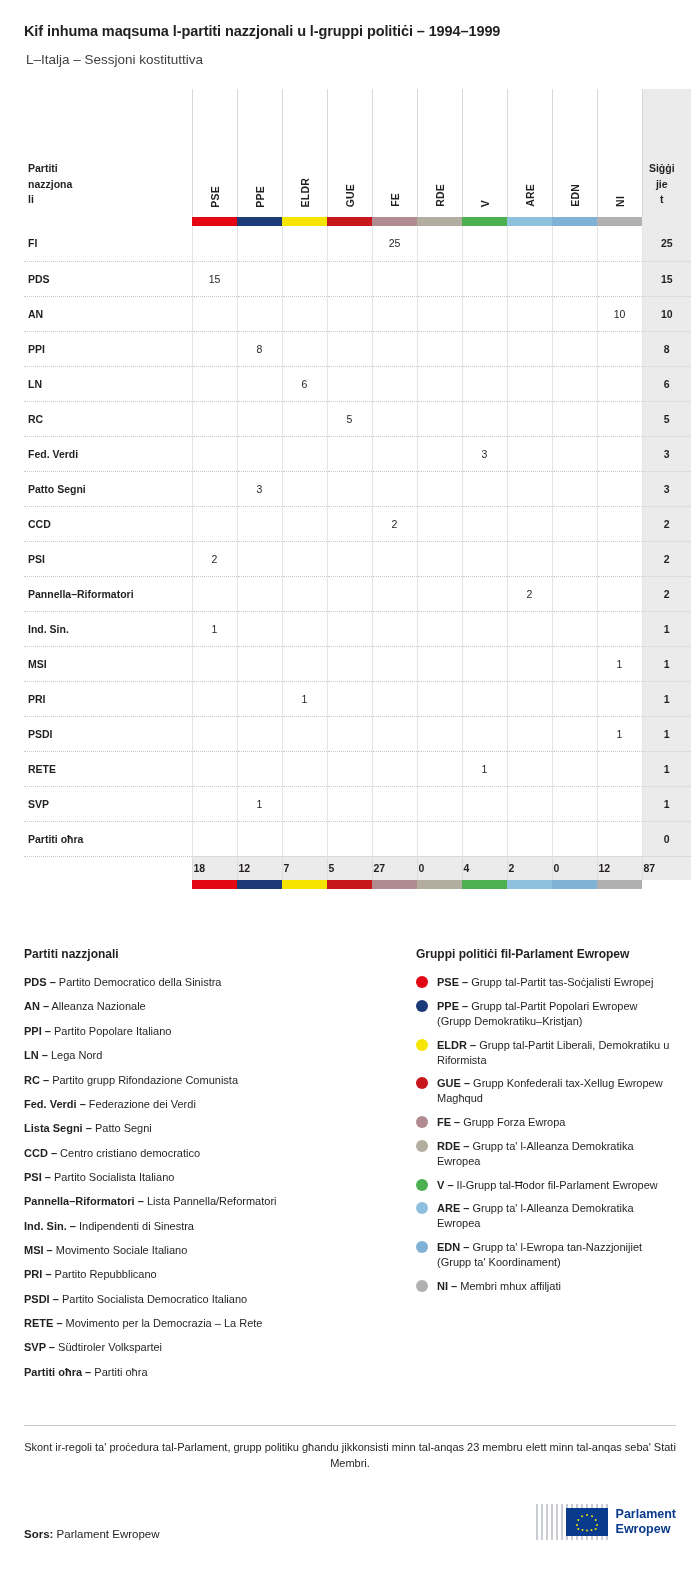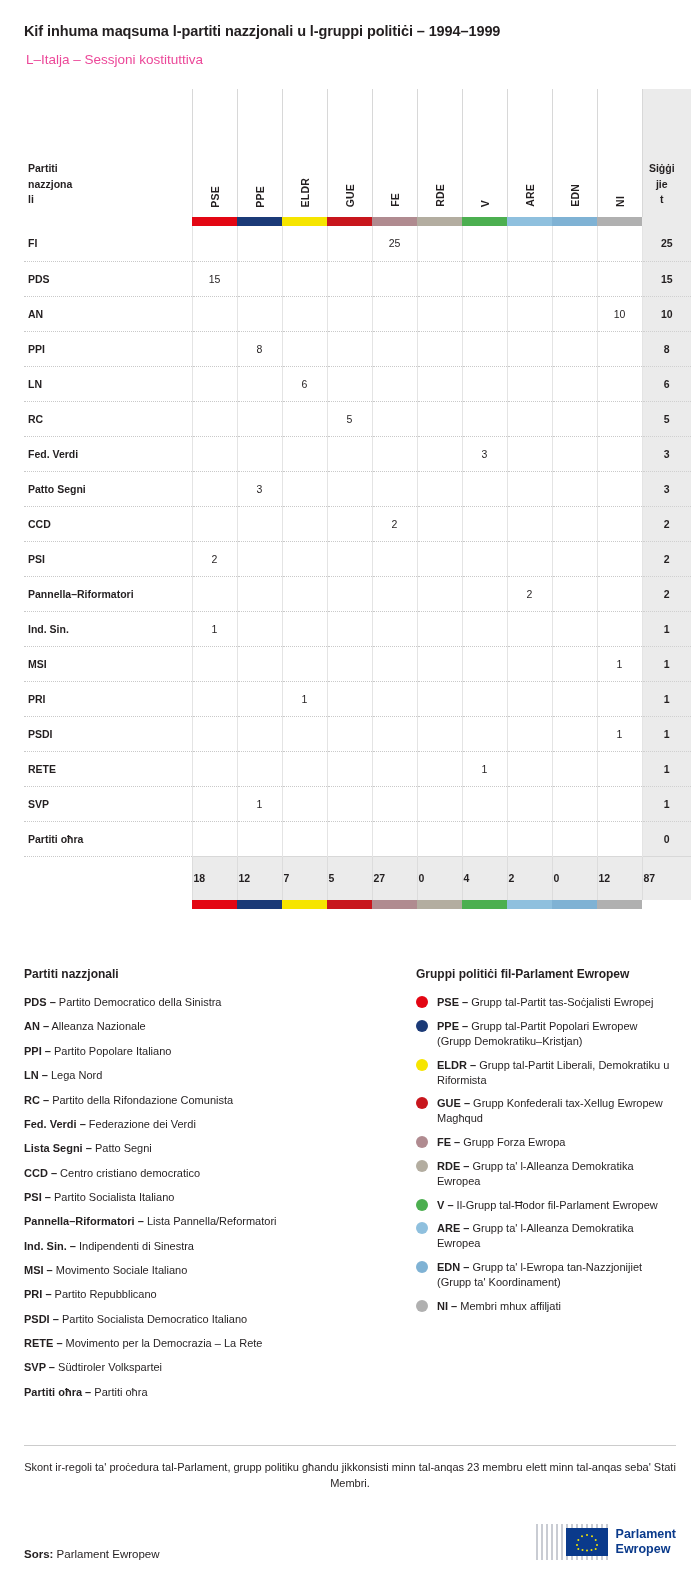"L–Italja – Sessjoni kostituttiva" h2.subtitle { color: #ec4899 -> #404040 }
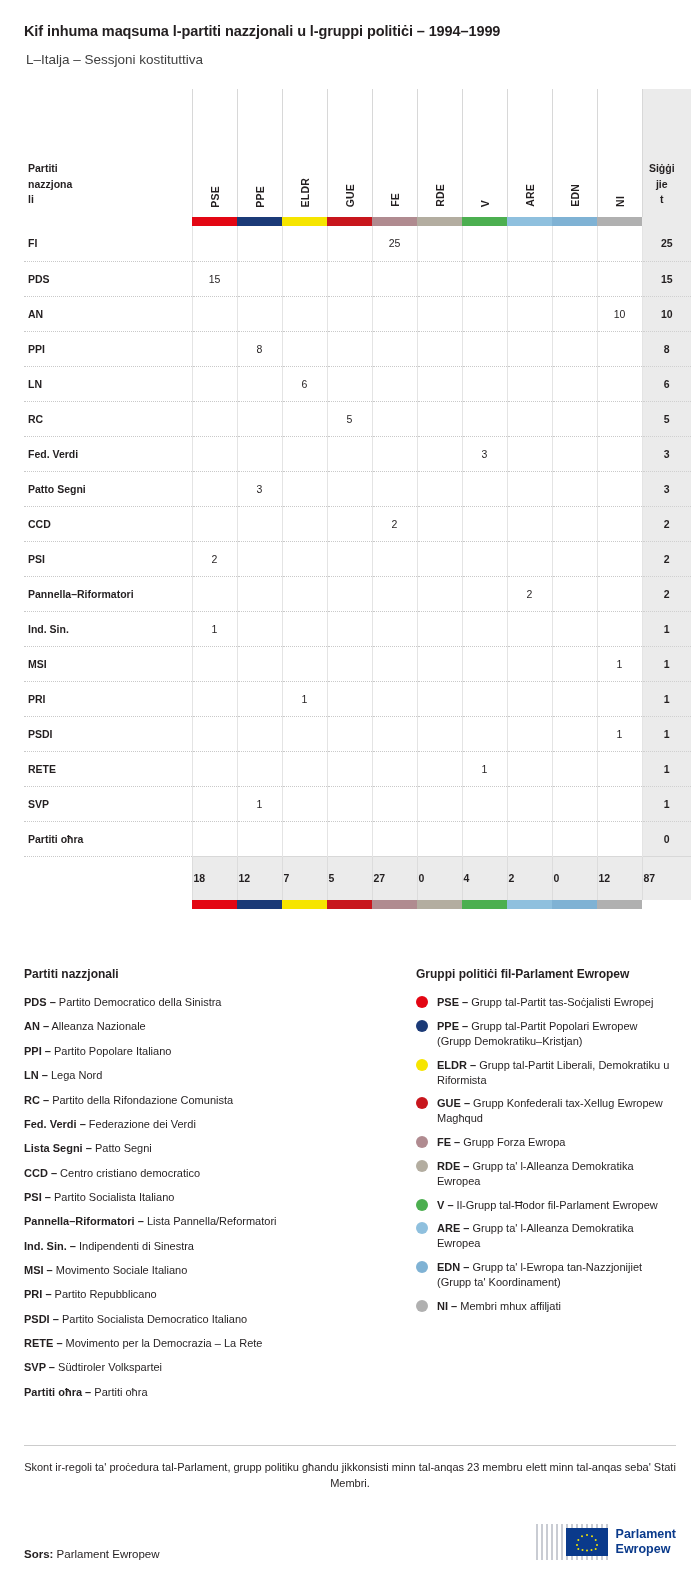"18" tr.totals td { height: 44px -> 24px }
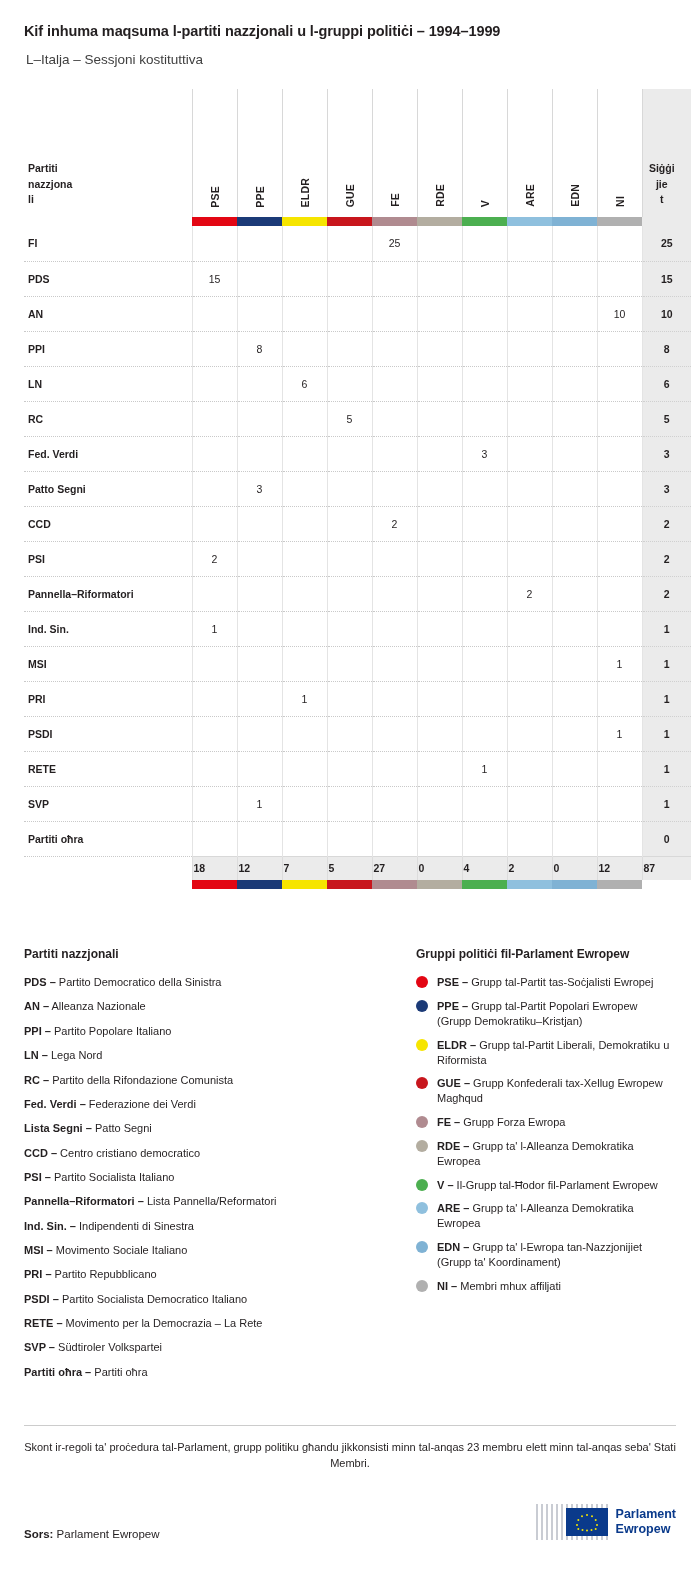"Partito della Rifondazione Comunista" span { text: della -> grupp }
